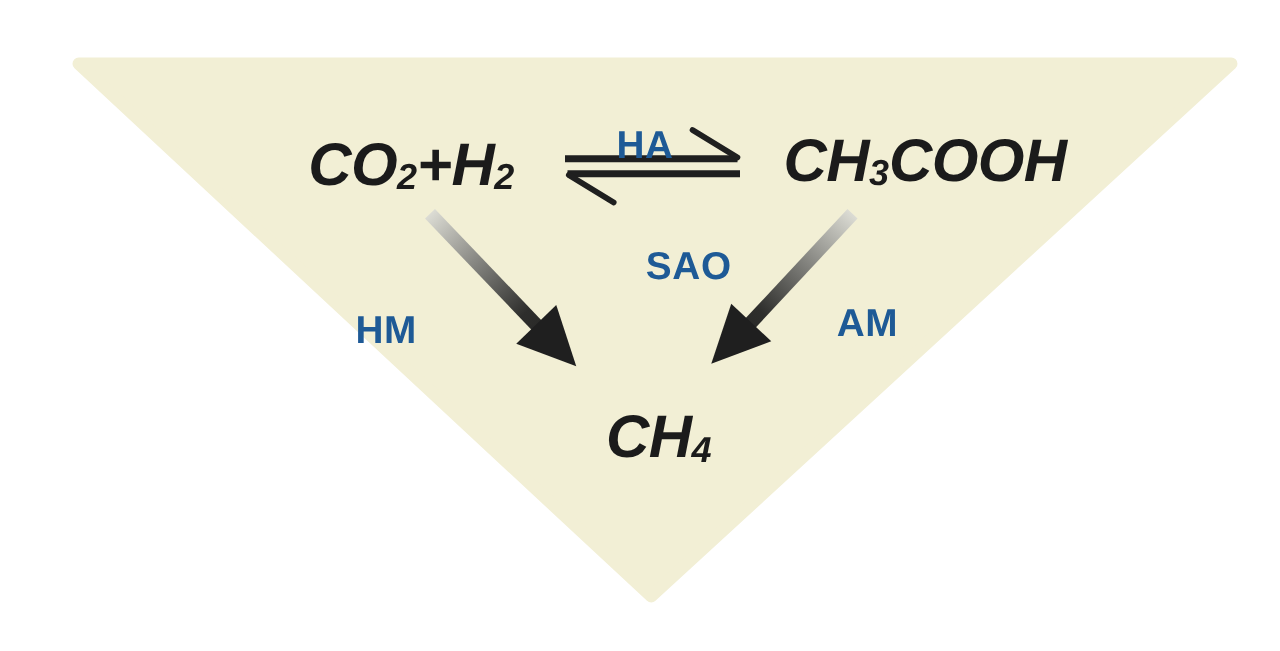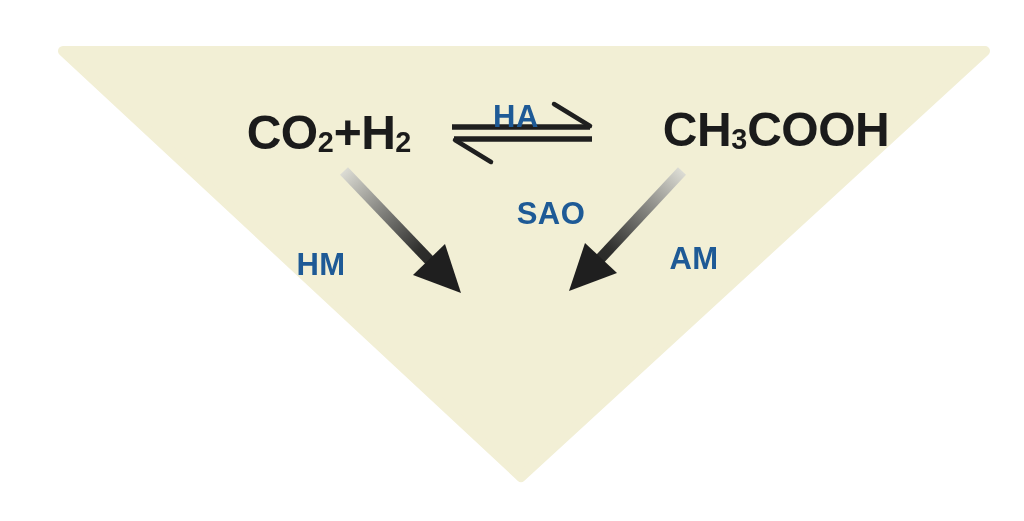"CO2+H2" .formula { font-style: none -> italic }
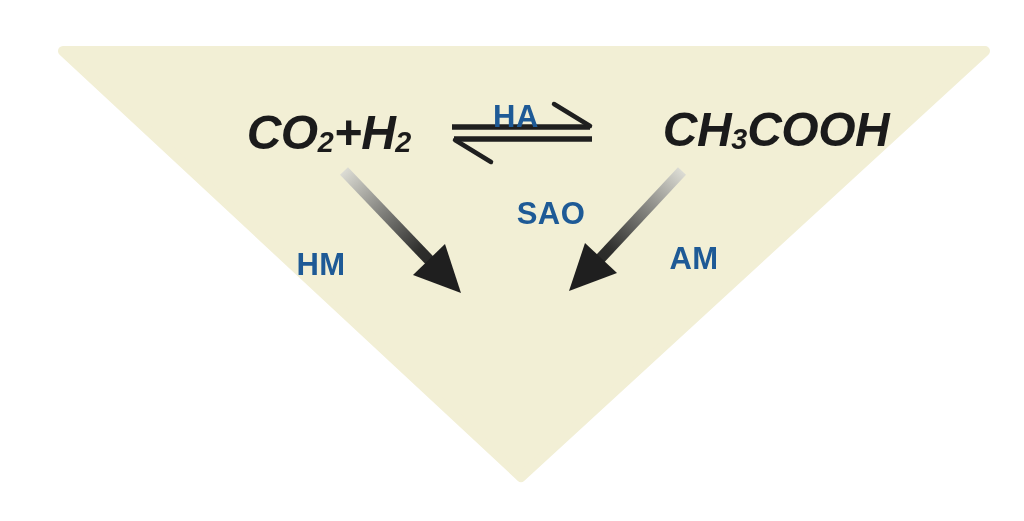"CH3COOH" div.label { left: 776px -> 740px }
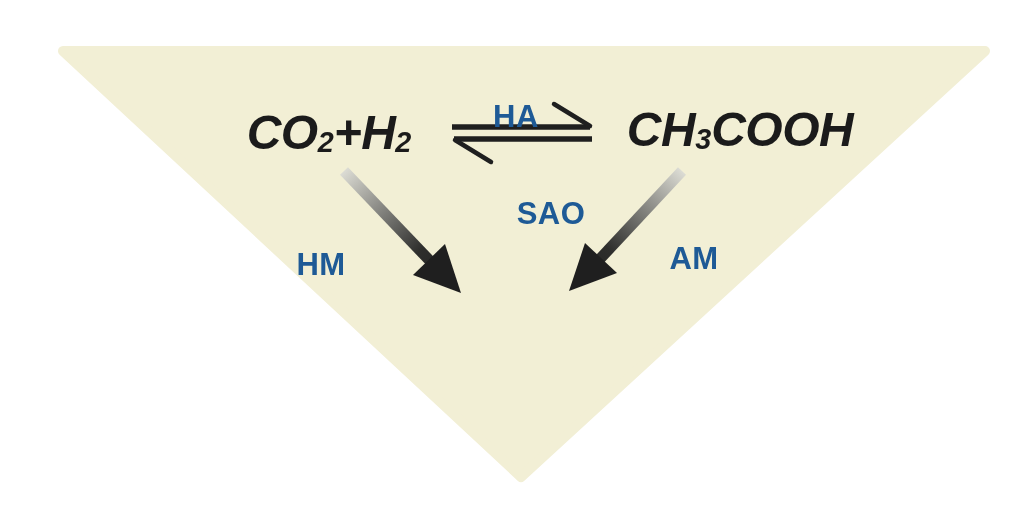"HM" div.label { left: 321px -> 309px }
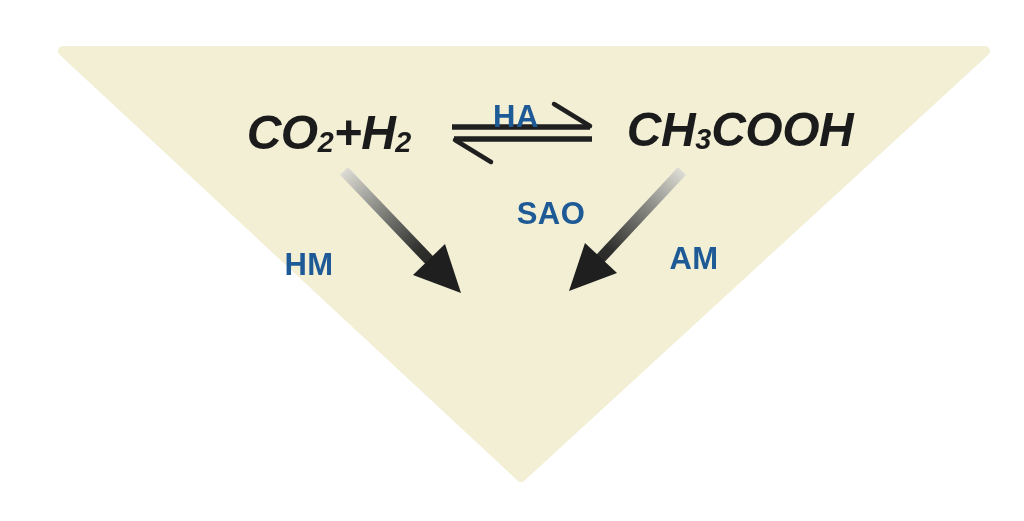"CH4" div.label { html: none -> <div> <span>CH</span><span>4</span> </div> }
